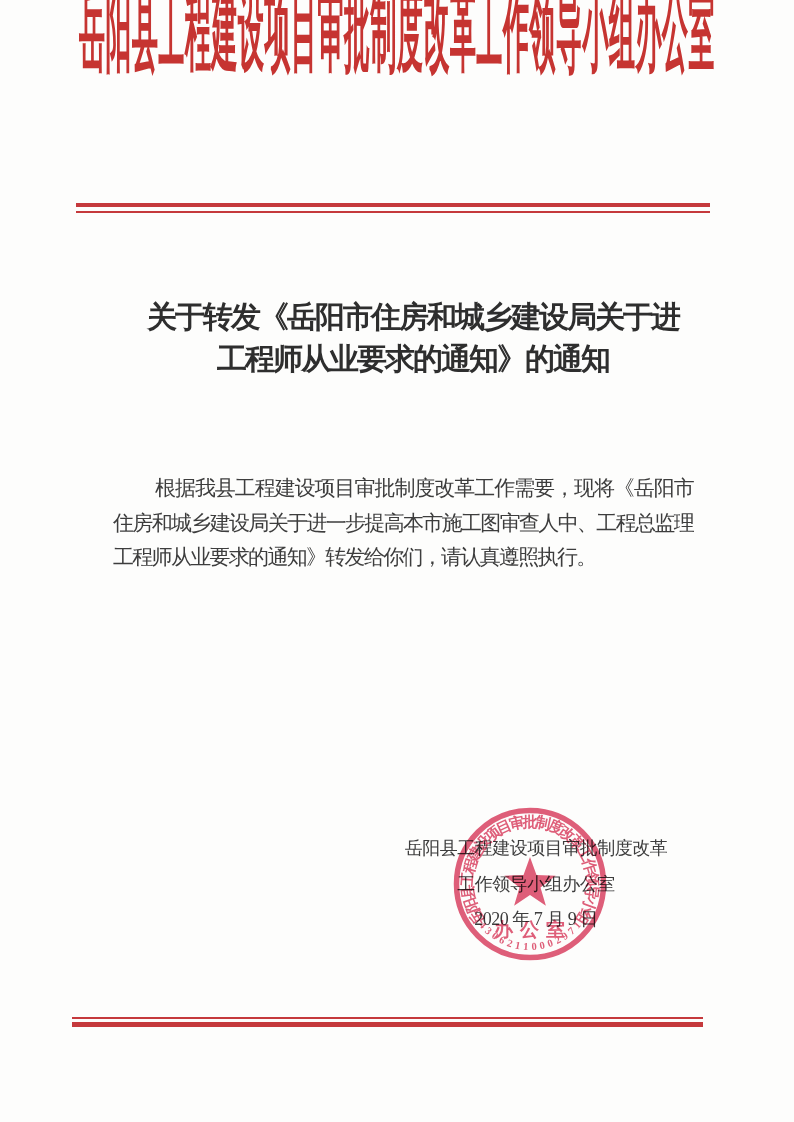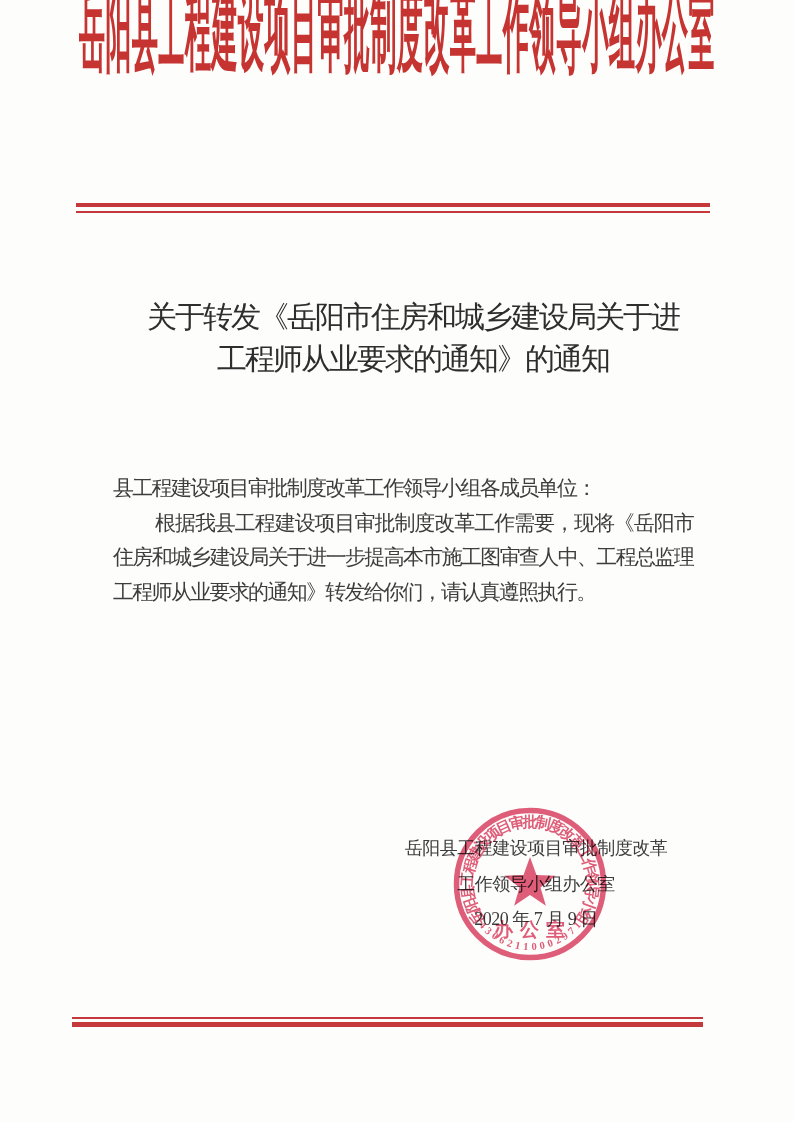"关于转发《岳阳市住房和城乡建设局关于进" .doc-title { font-weight: normal -> bold }
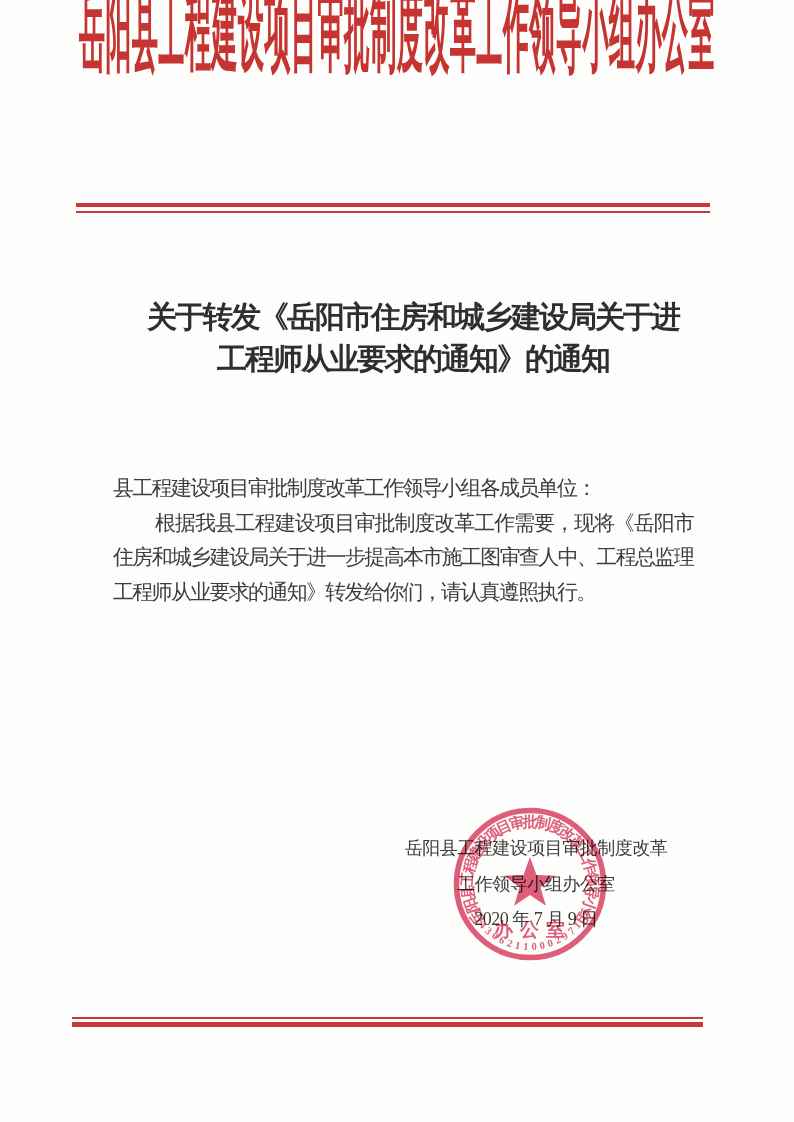"县工程建设项目审批制度改革工作领导小组各成员单位：" p { html: <p>县工程建设项目审批制度改革工作领导小组各成员单位：</p> -> none }
